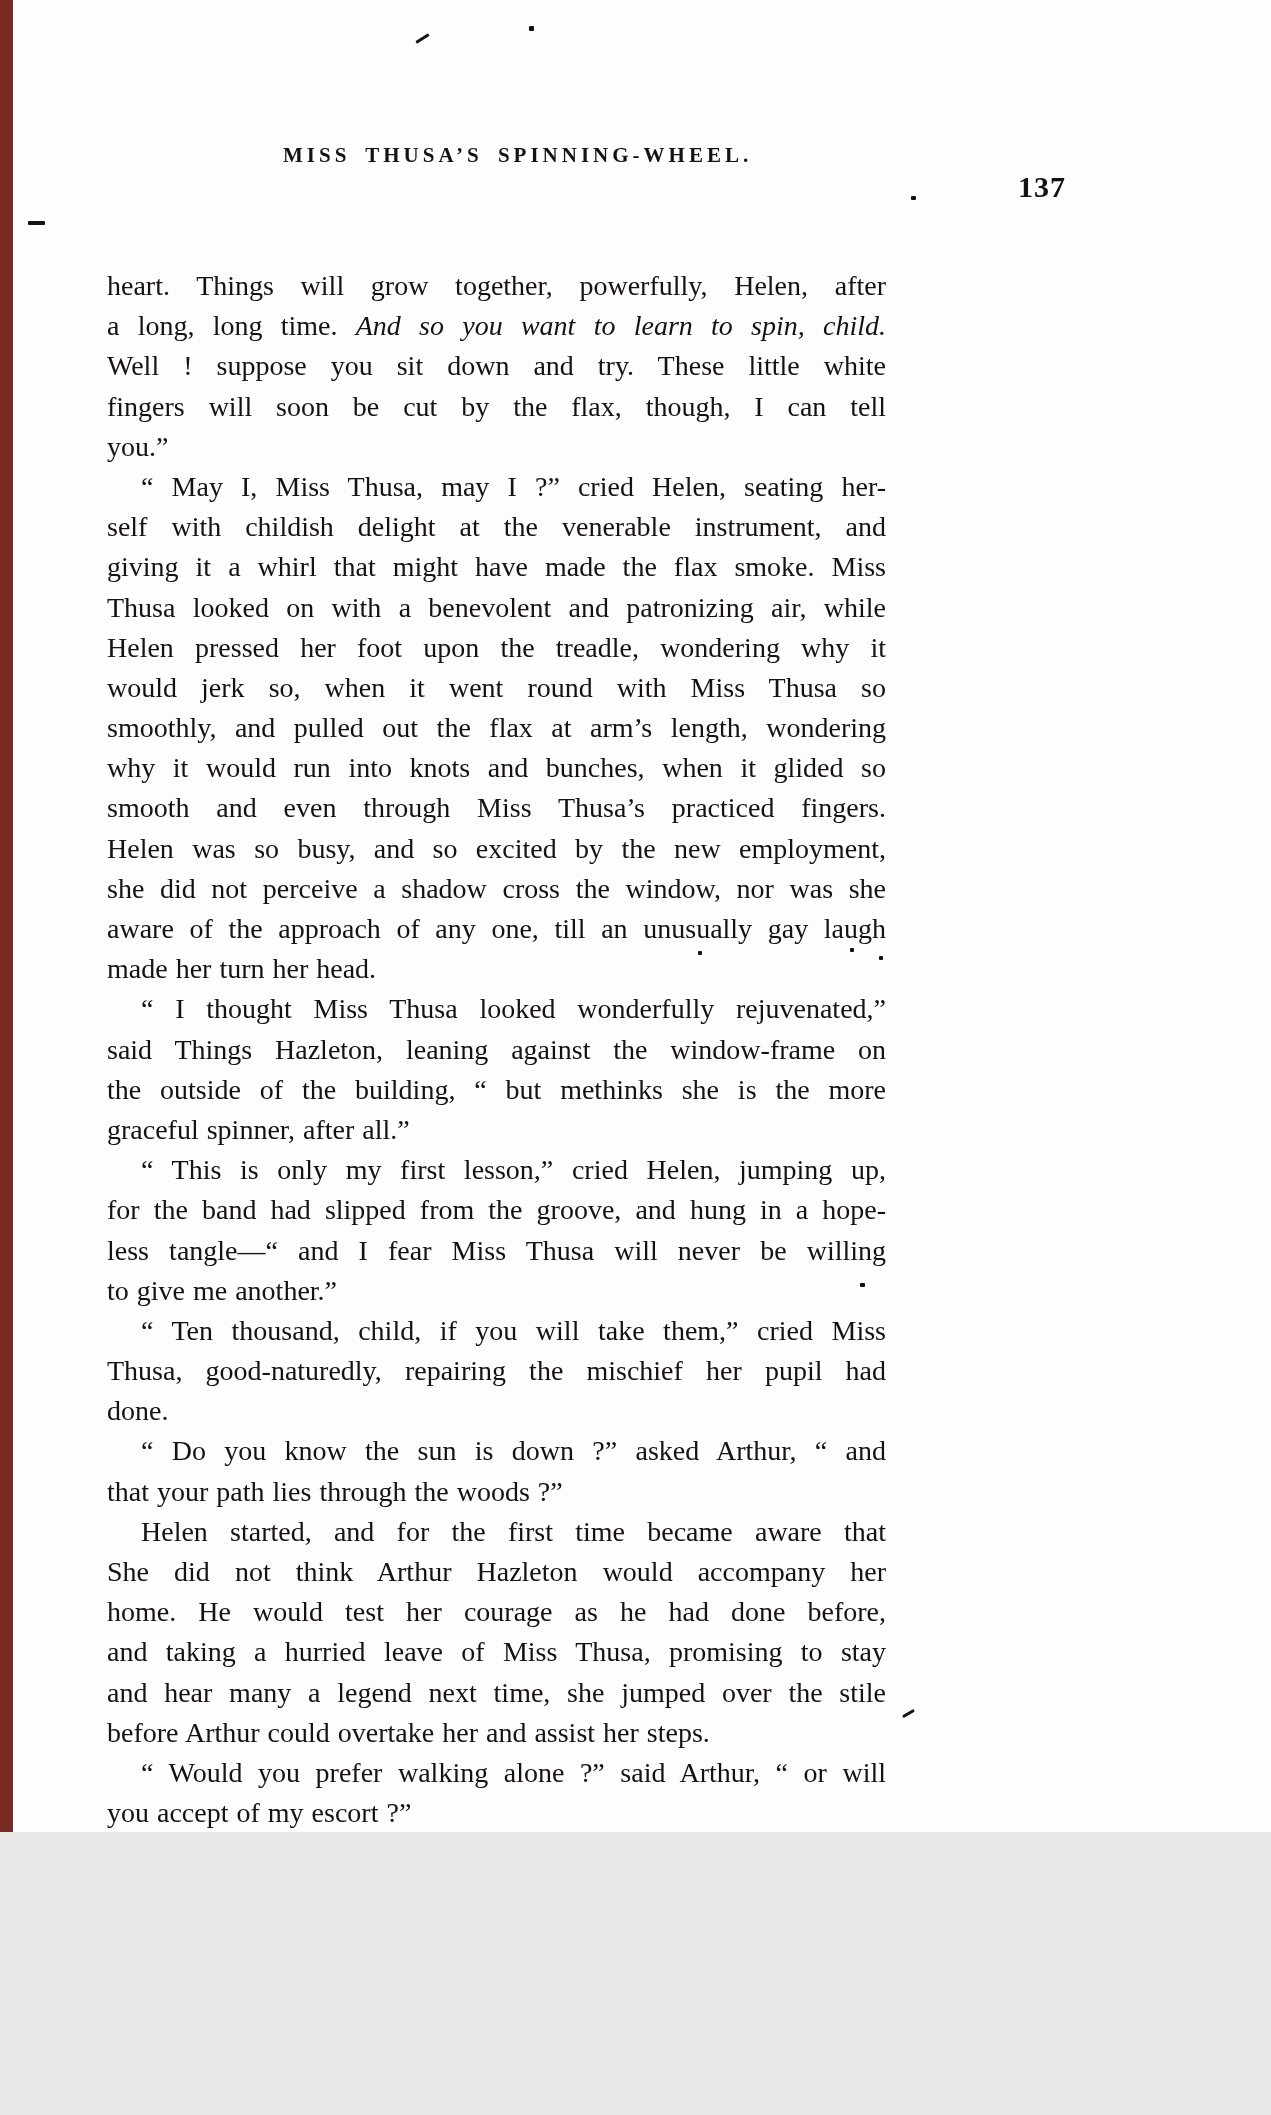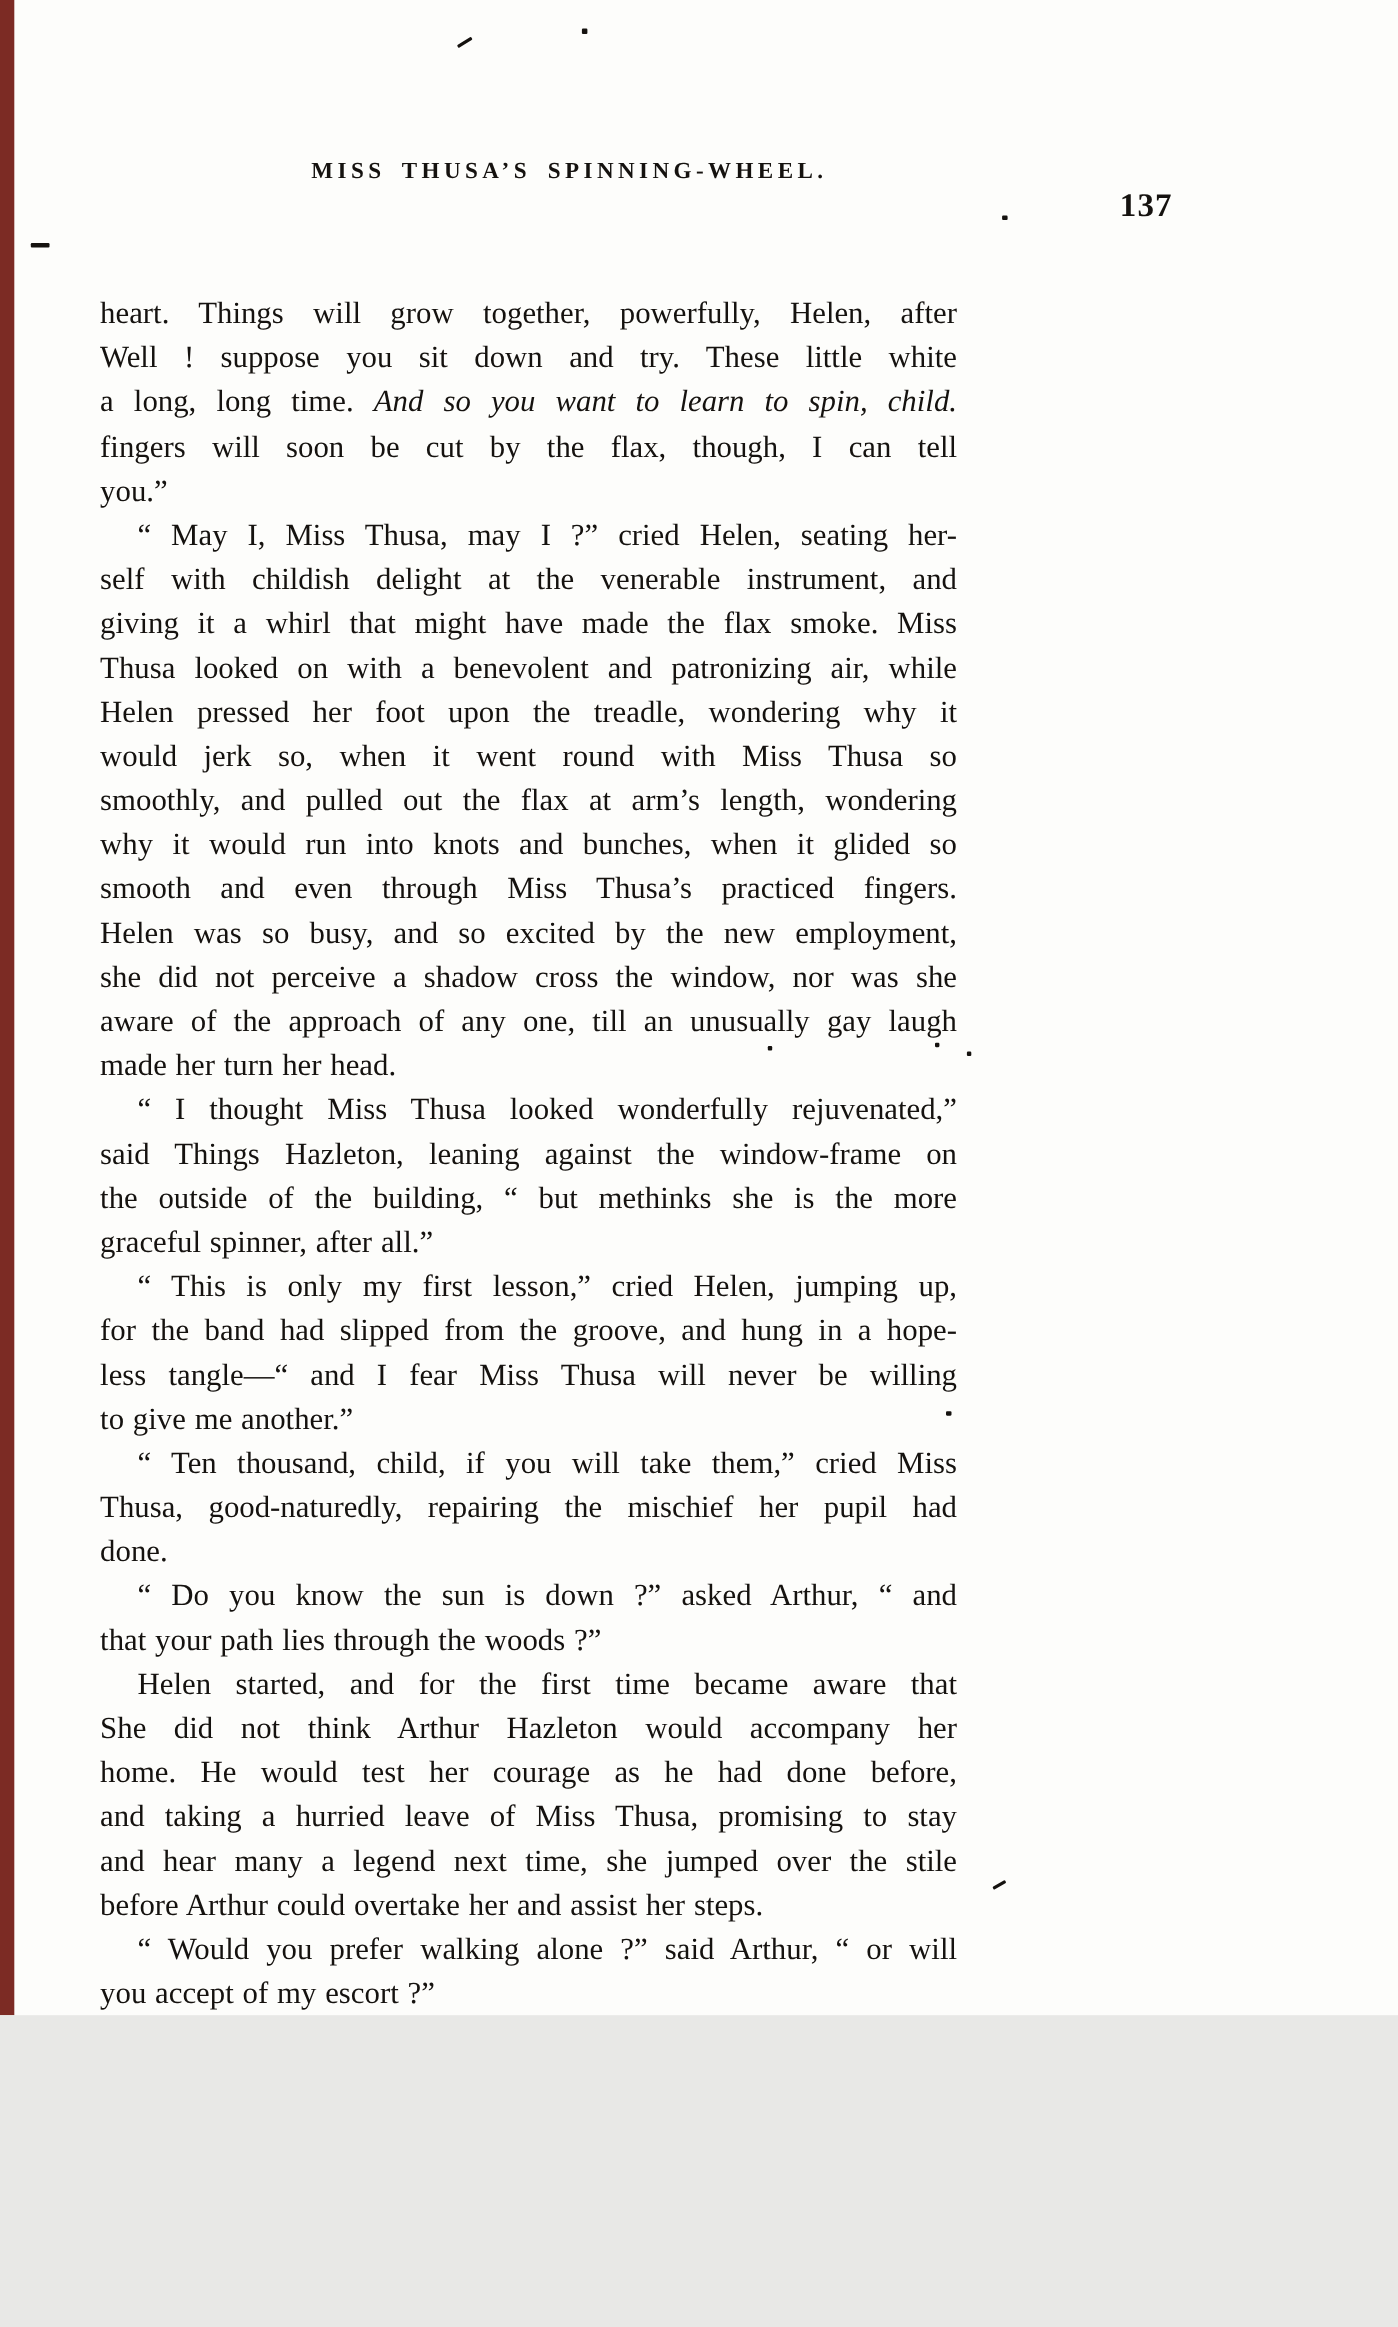"heart. Things will grow together," .text-block { left: 91px -> 107px }
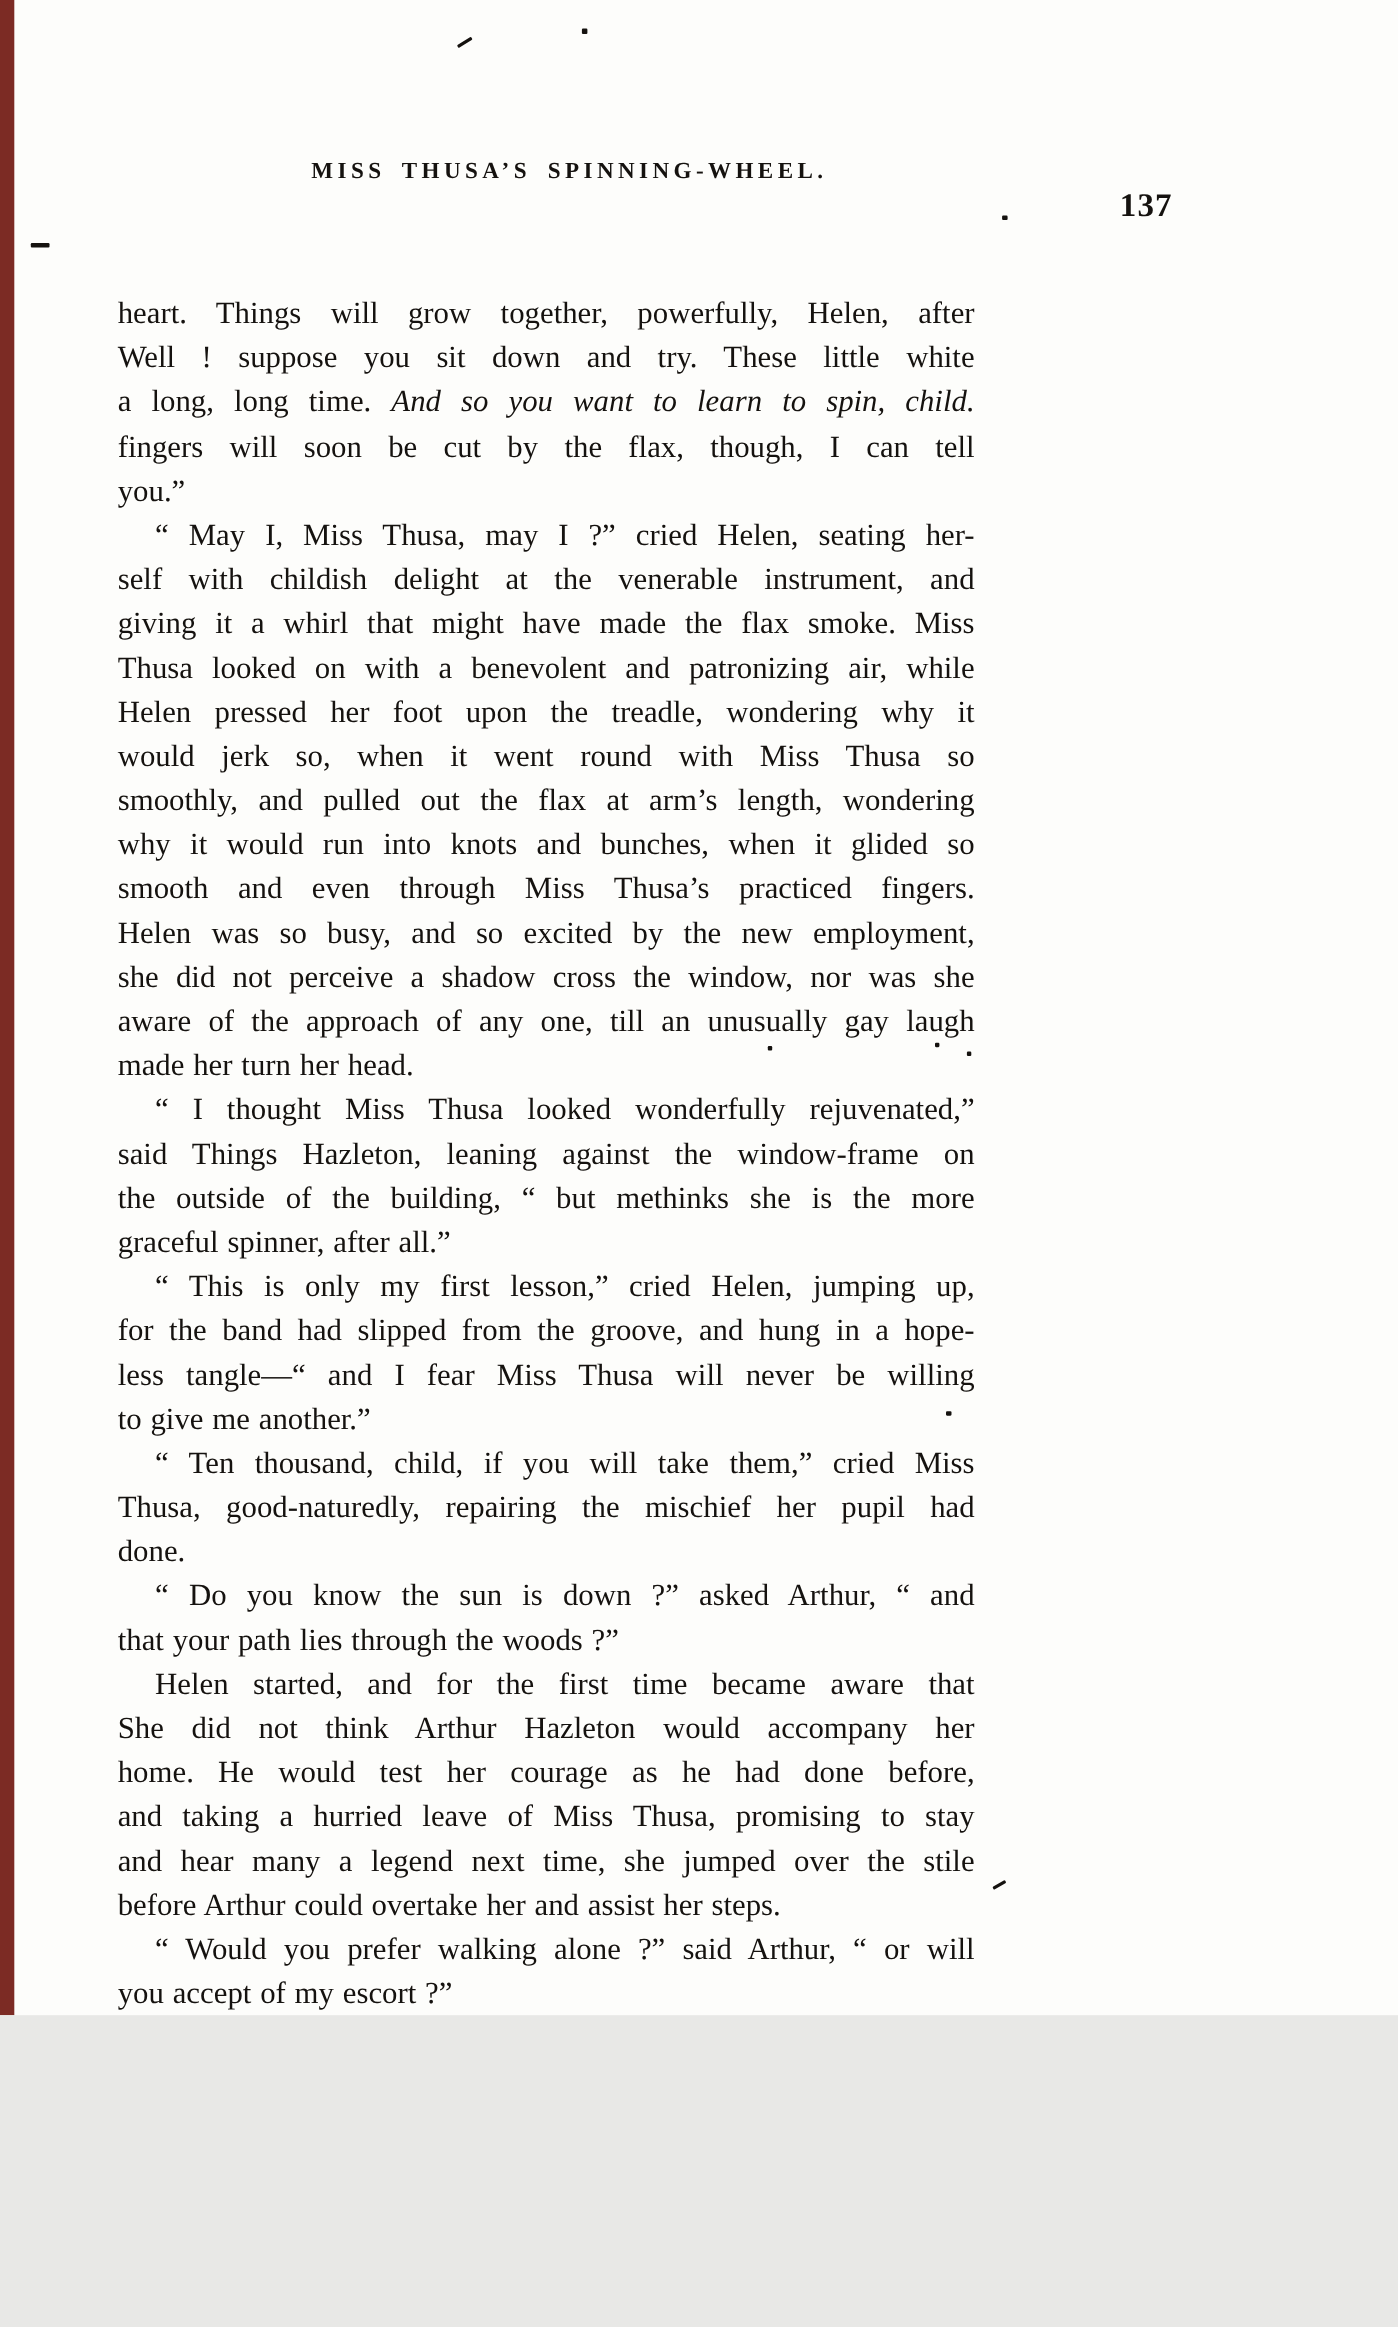"Well ! suppose you sit" div.line { order: before "a long, long time. And" -> after "a long, long time. And" }
